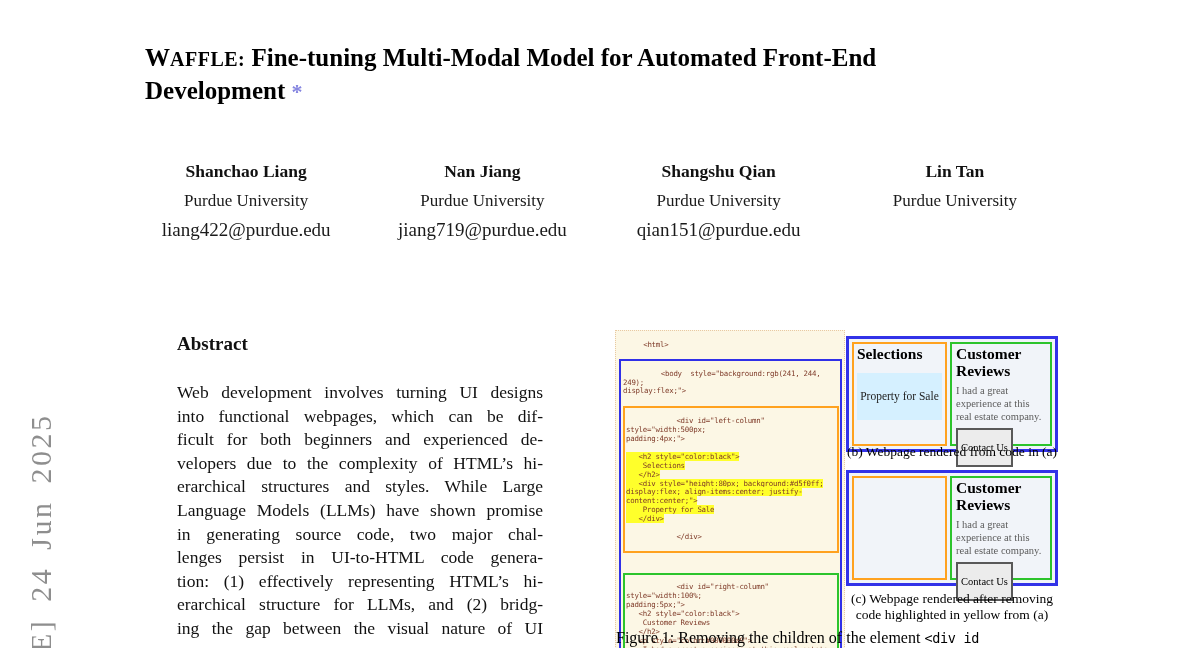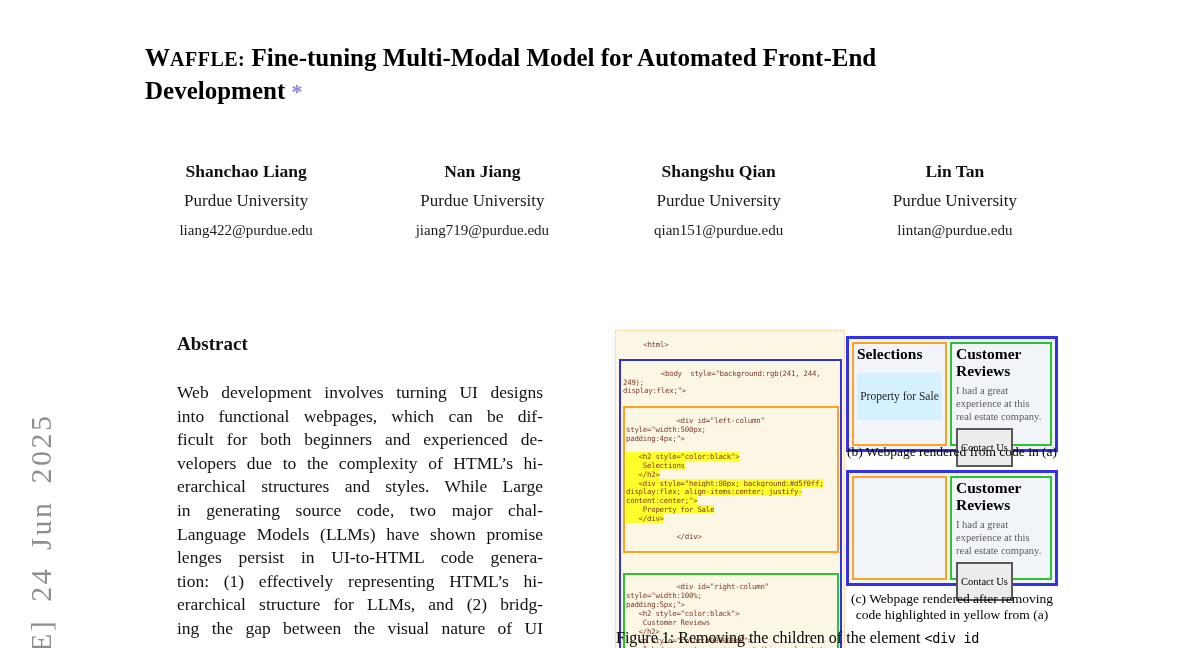"liang422@purdue.edu" .author .email { font-size: 15px -> 19px }
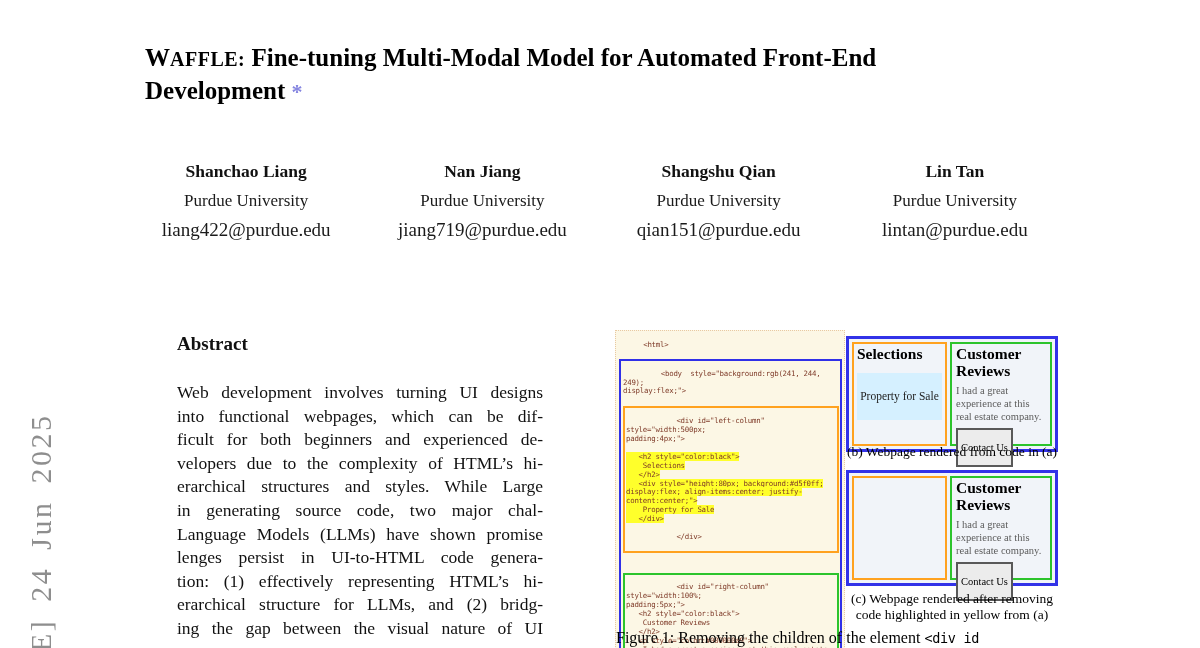"lintan@purdue.edu" div.email { html: <div>lintan@purdue.edu</div> -> none }
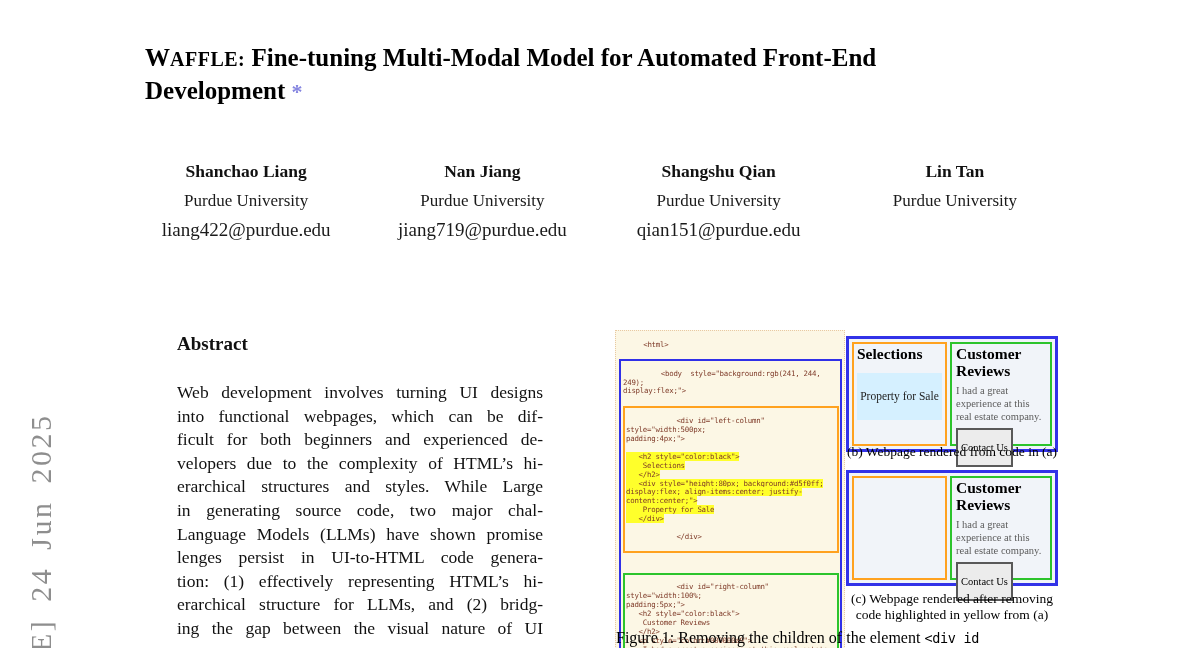"in generating source code, two" div.aline { order: before "Language Models (LLMs) have shown" -> after "Language Models (LLMs) have shown" }
